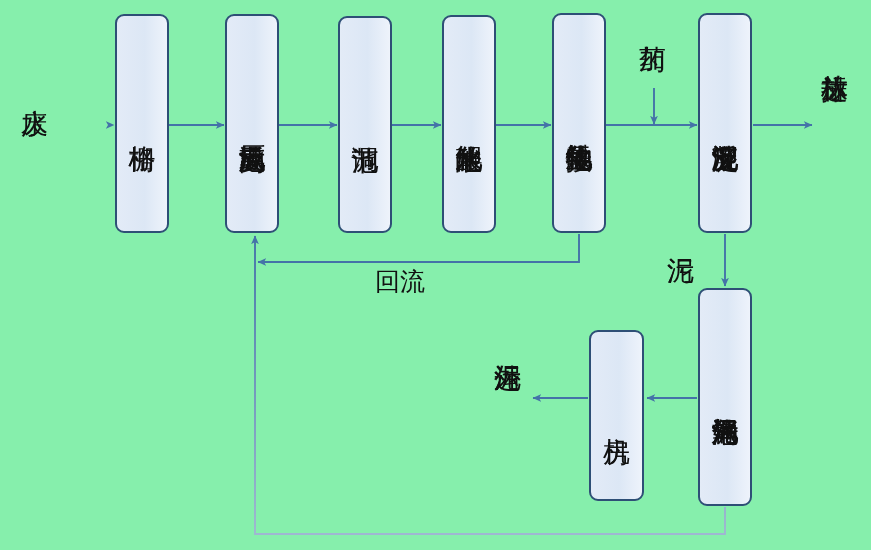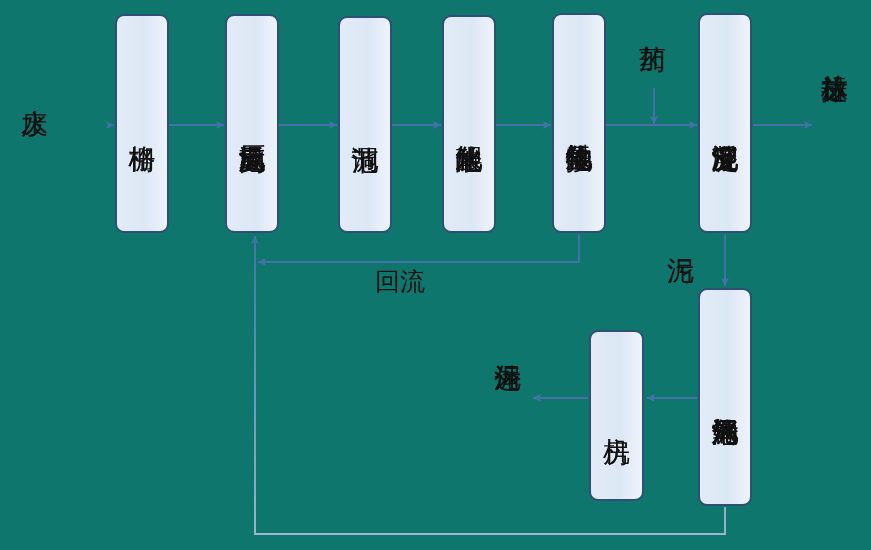"回流" #canvas { background: #0f766e -> #86efac }
